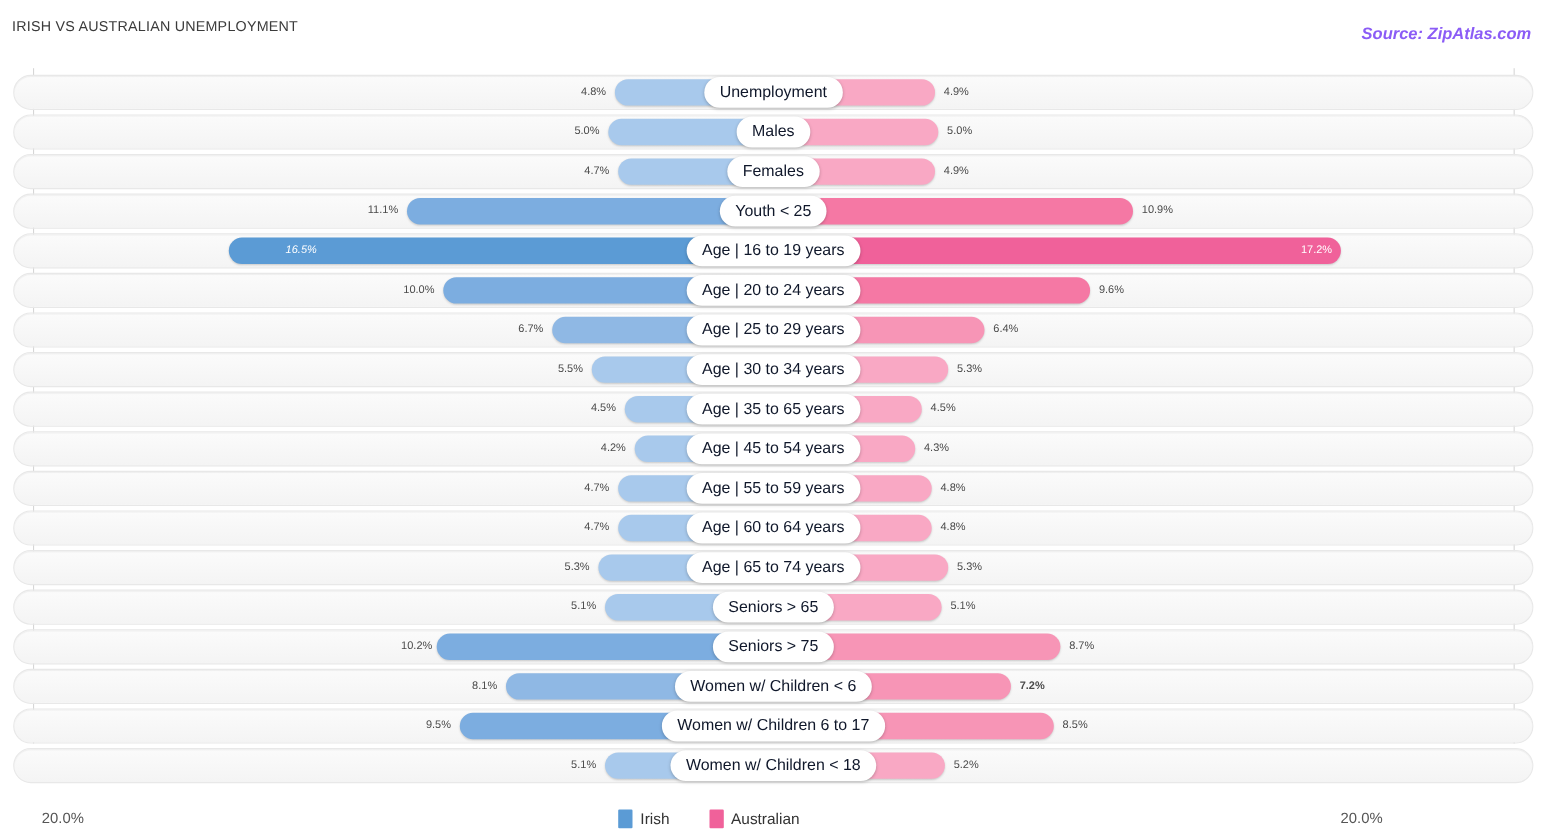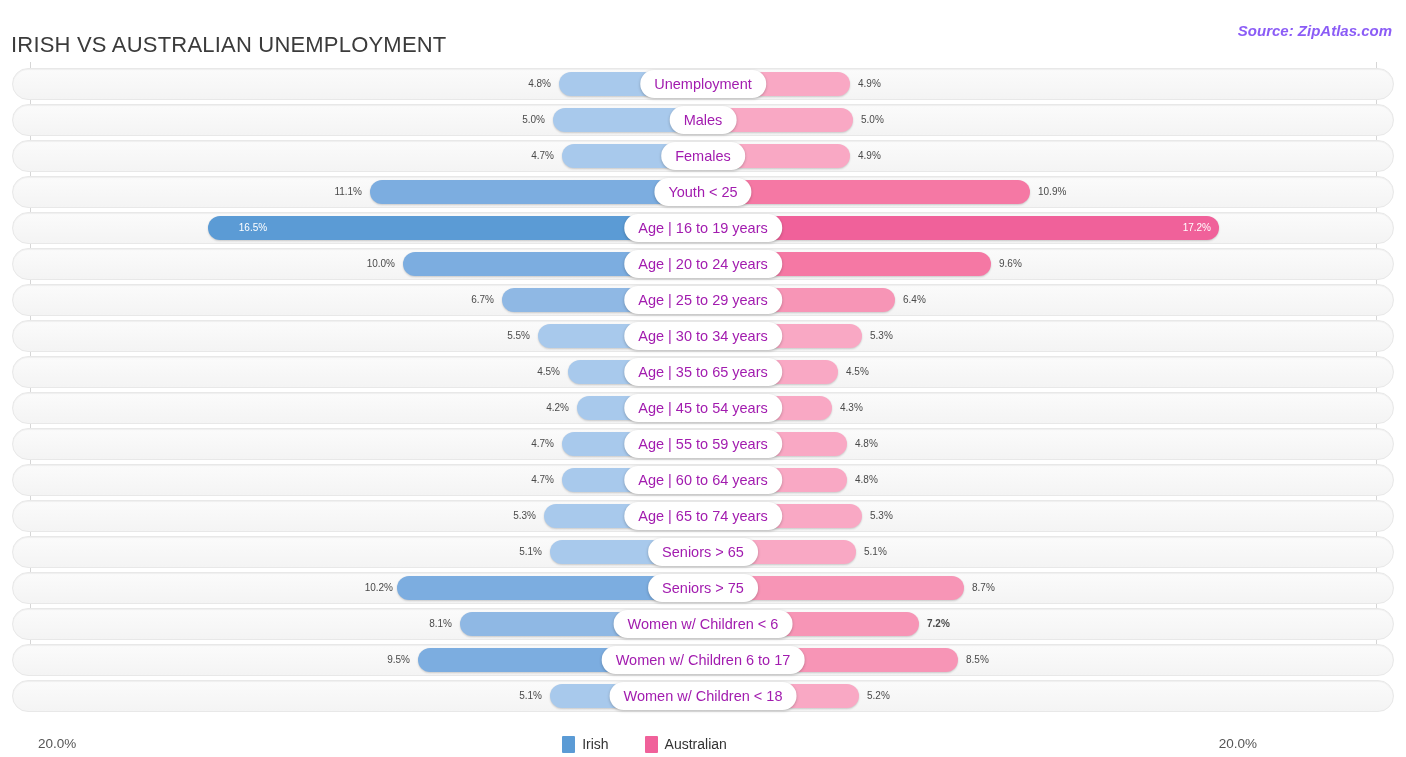"IRISH VS AUSTRALIAN UNEMPLOYMENT" .chart-title { font-size: 22px -> 13px; top: 32px -> 16px }
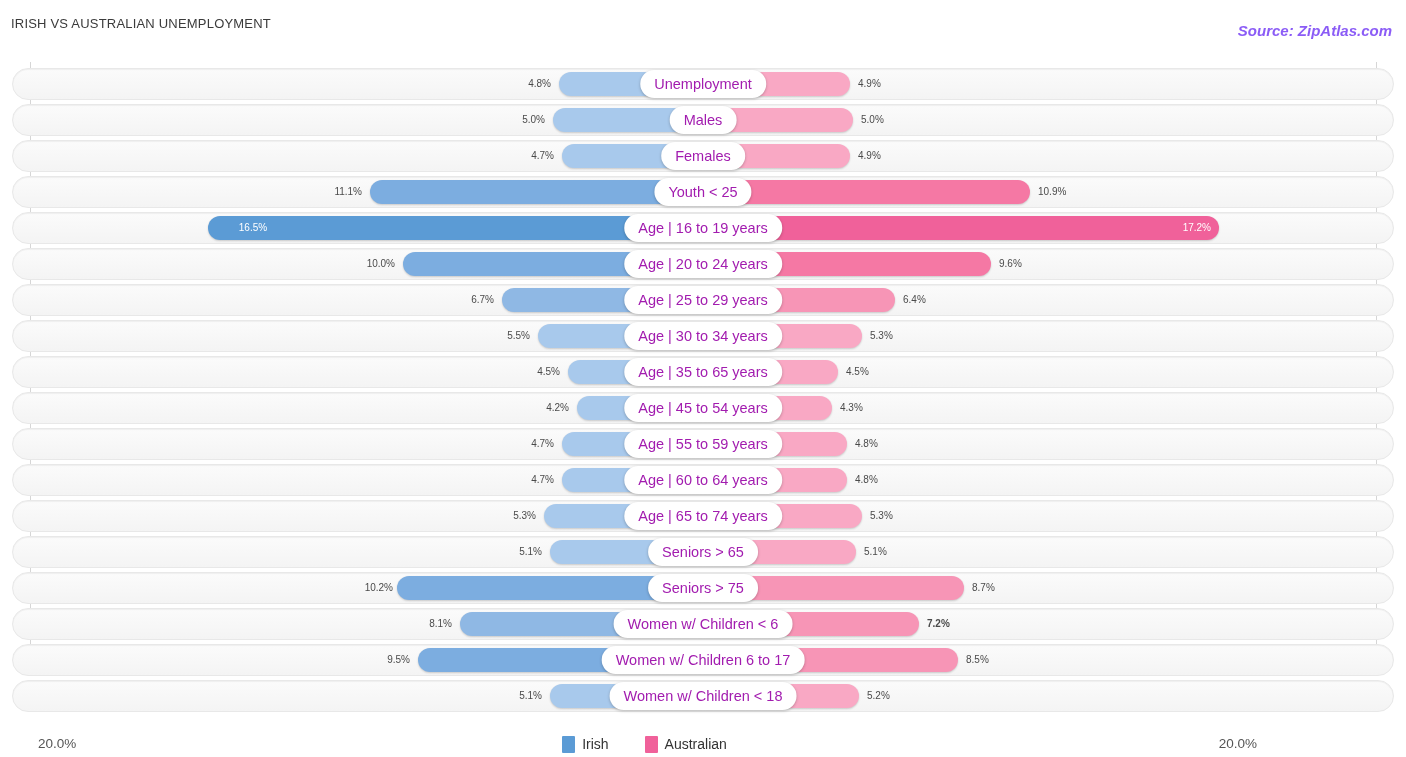"Unemployment" .pill { color: #a21caf -> #0f172a }
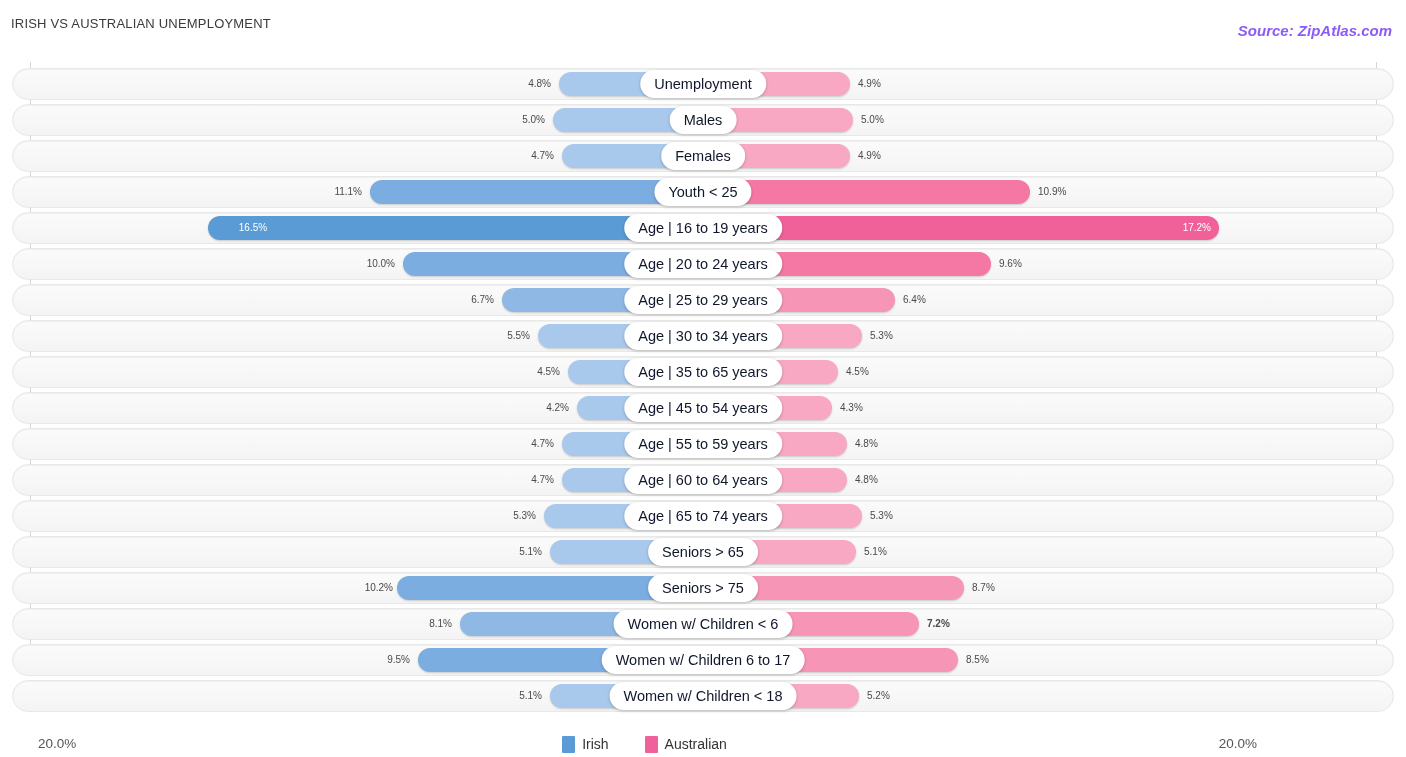"16.5%" div.val { font-style: none -> italic; text-align: center -> right }
